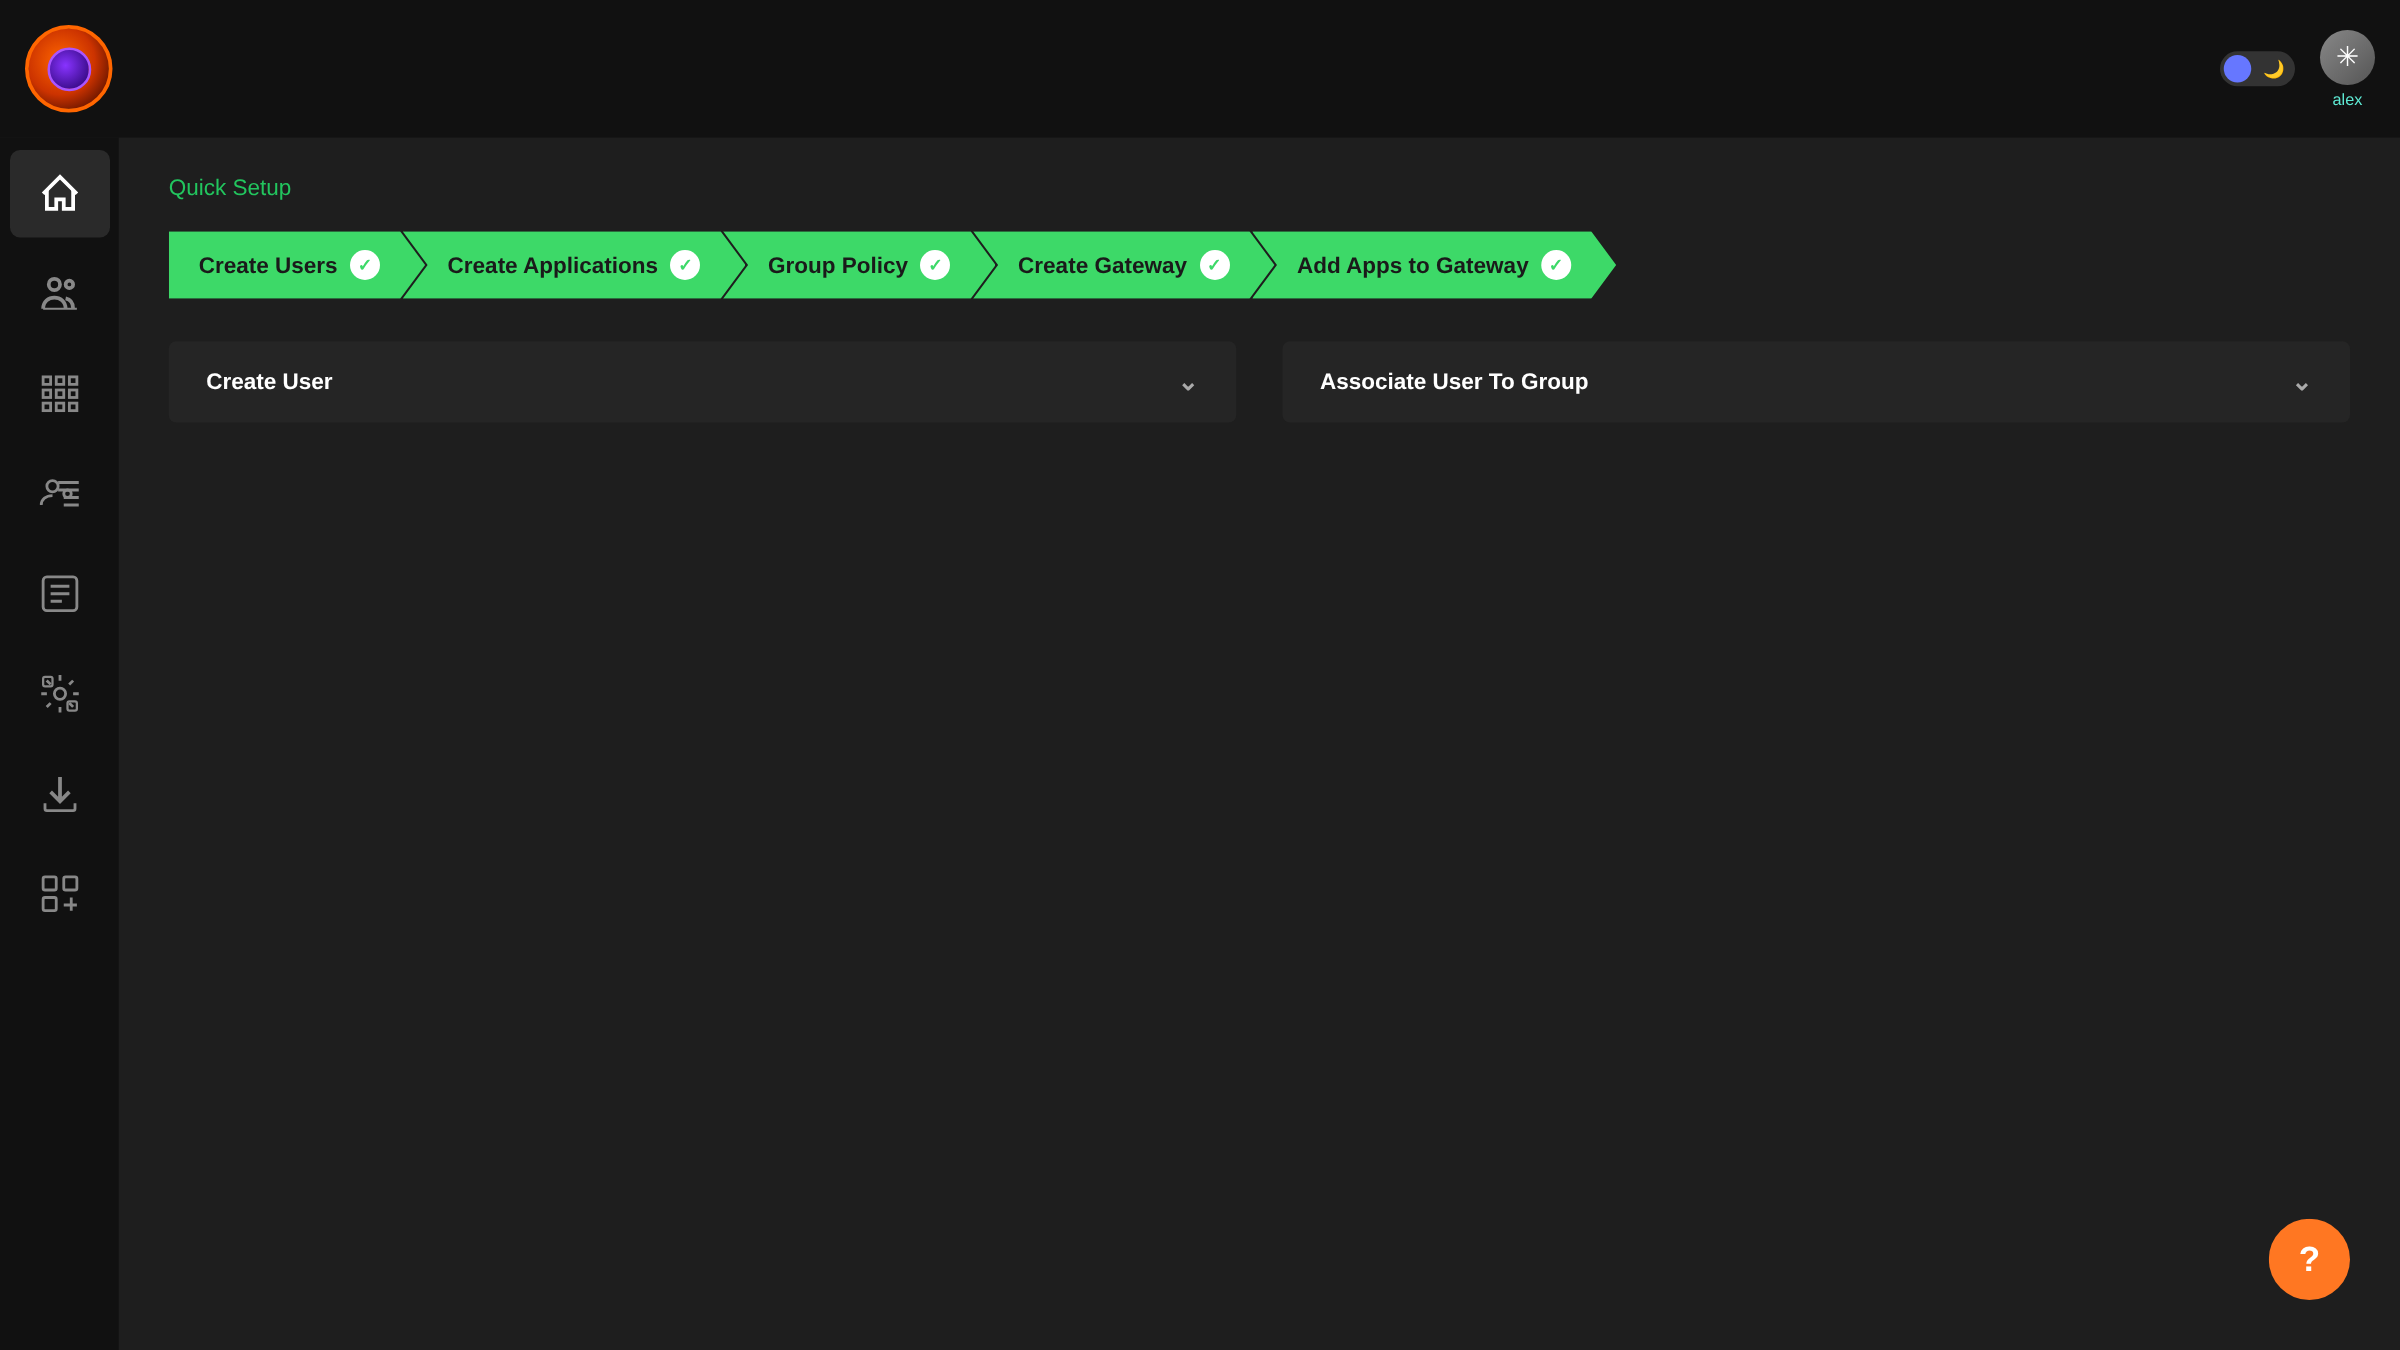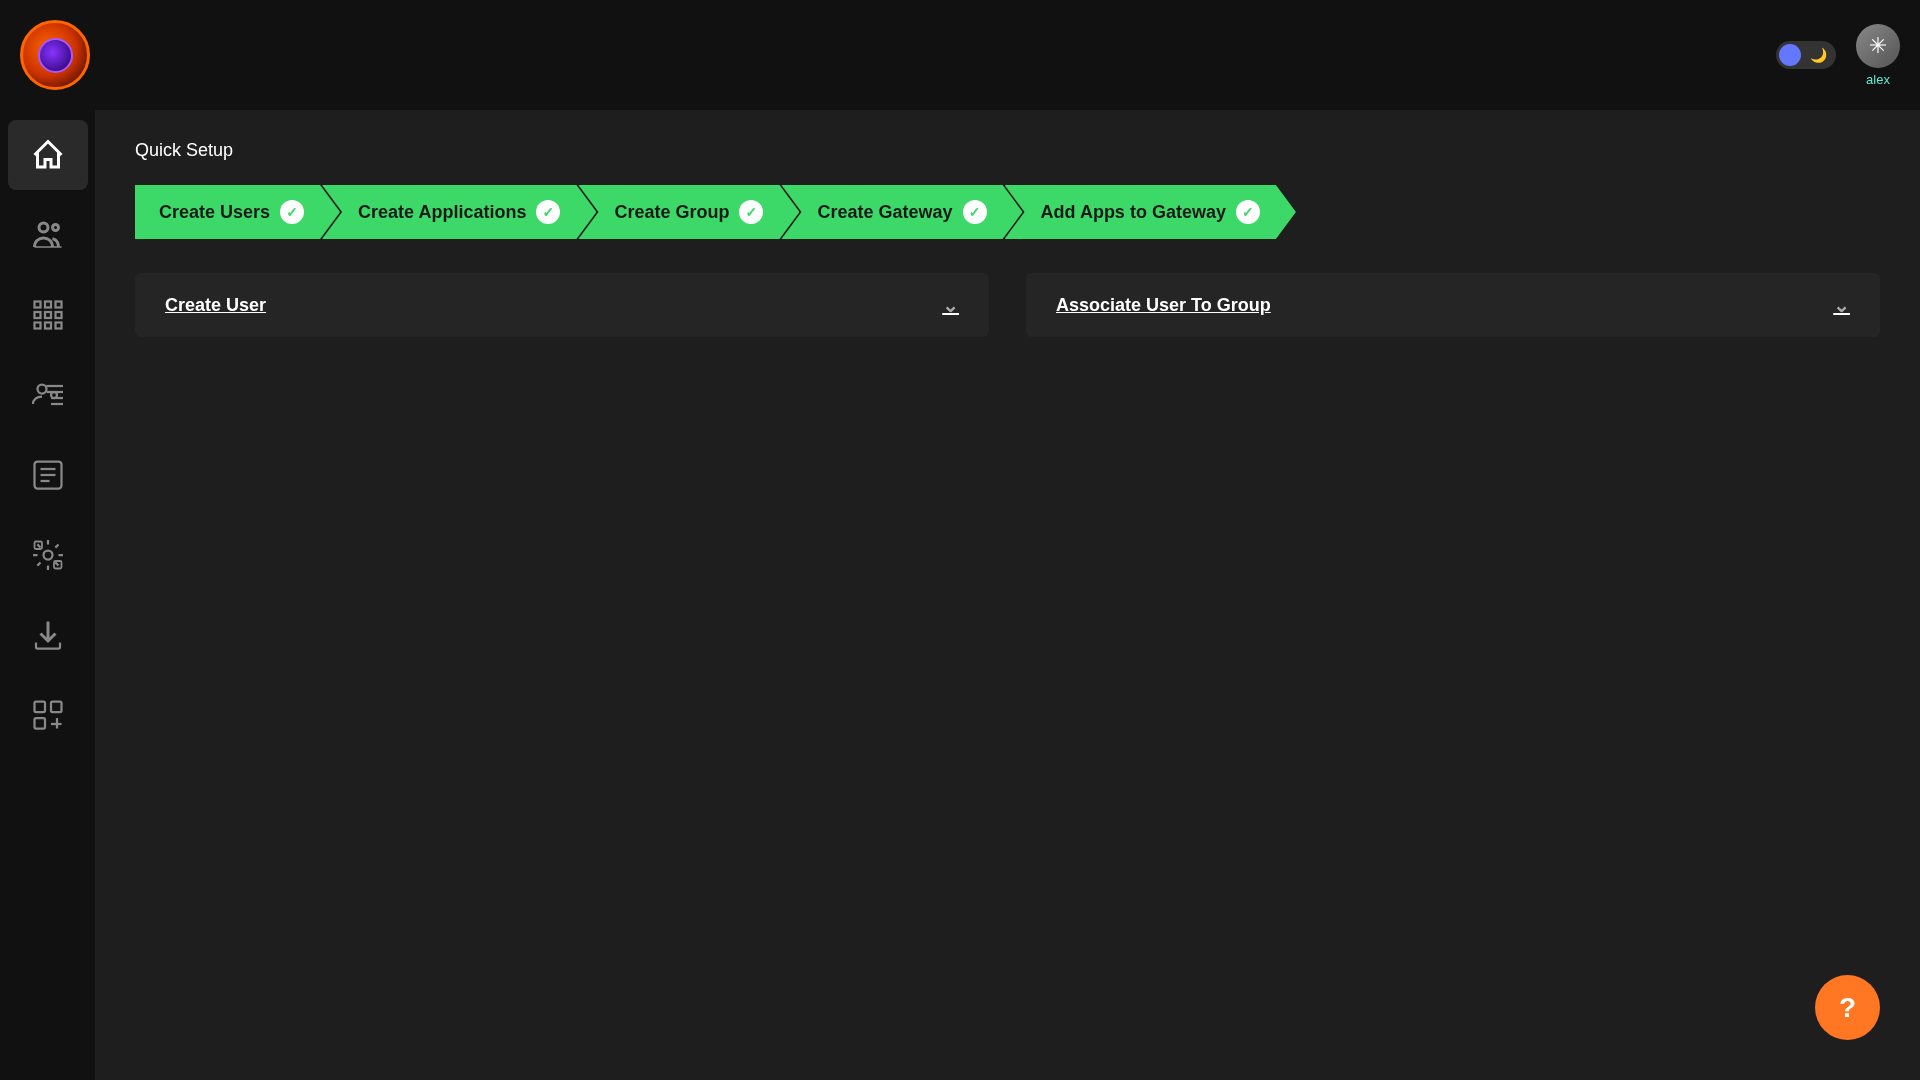"Quick Setup" .quick-setup-title { color: #ffffff -> #22c55e }
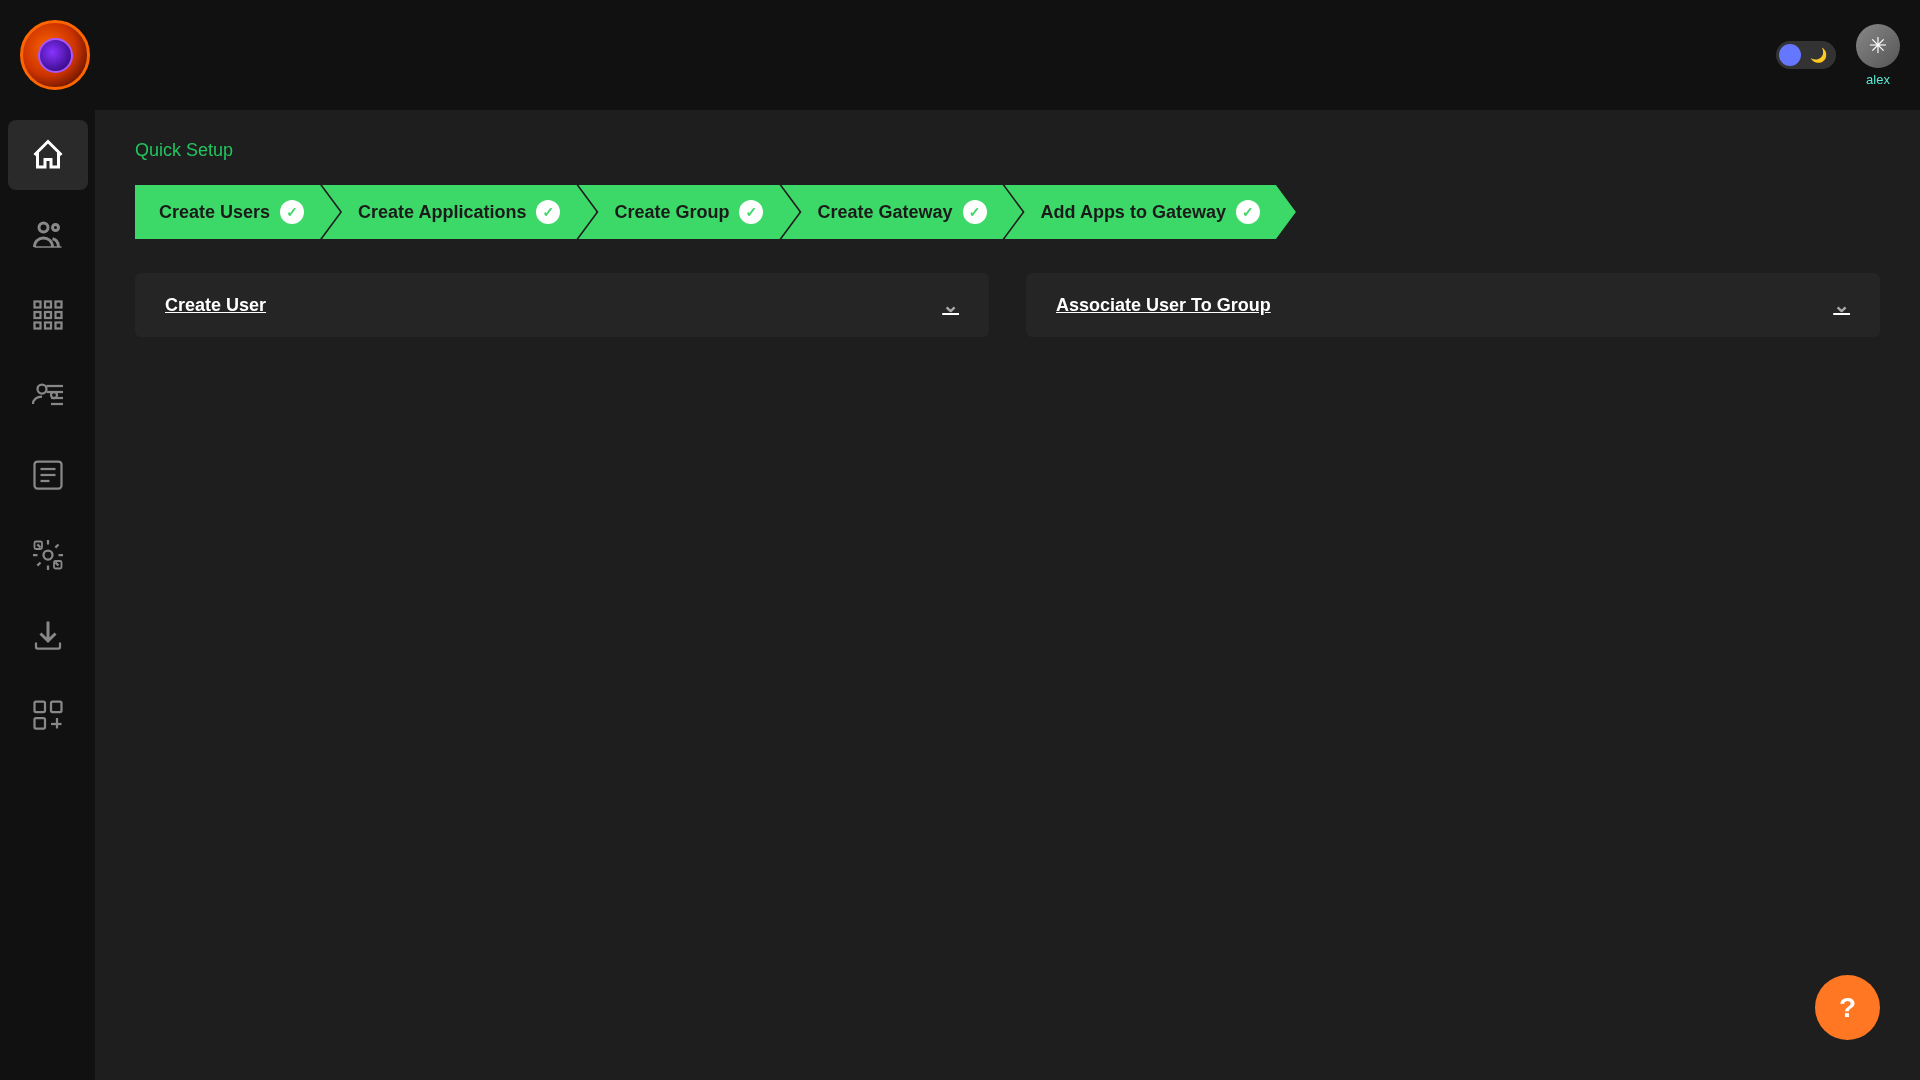"Create Group" span { text: Create Group -> Group Policy }
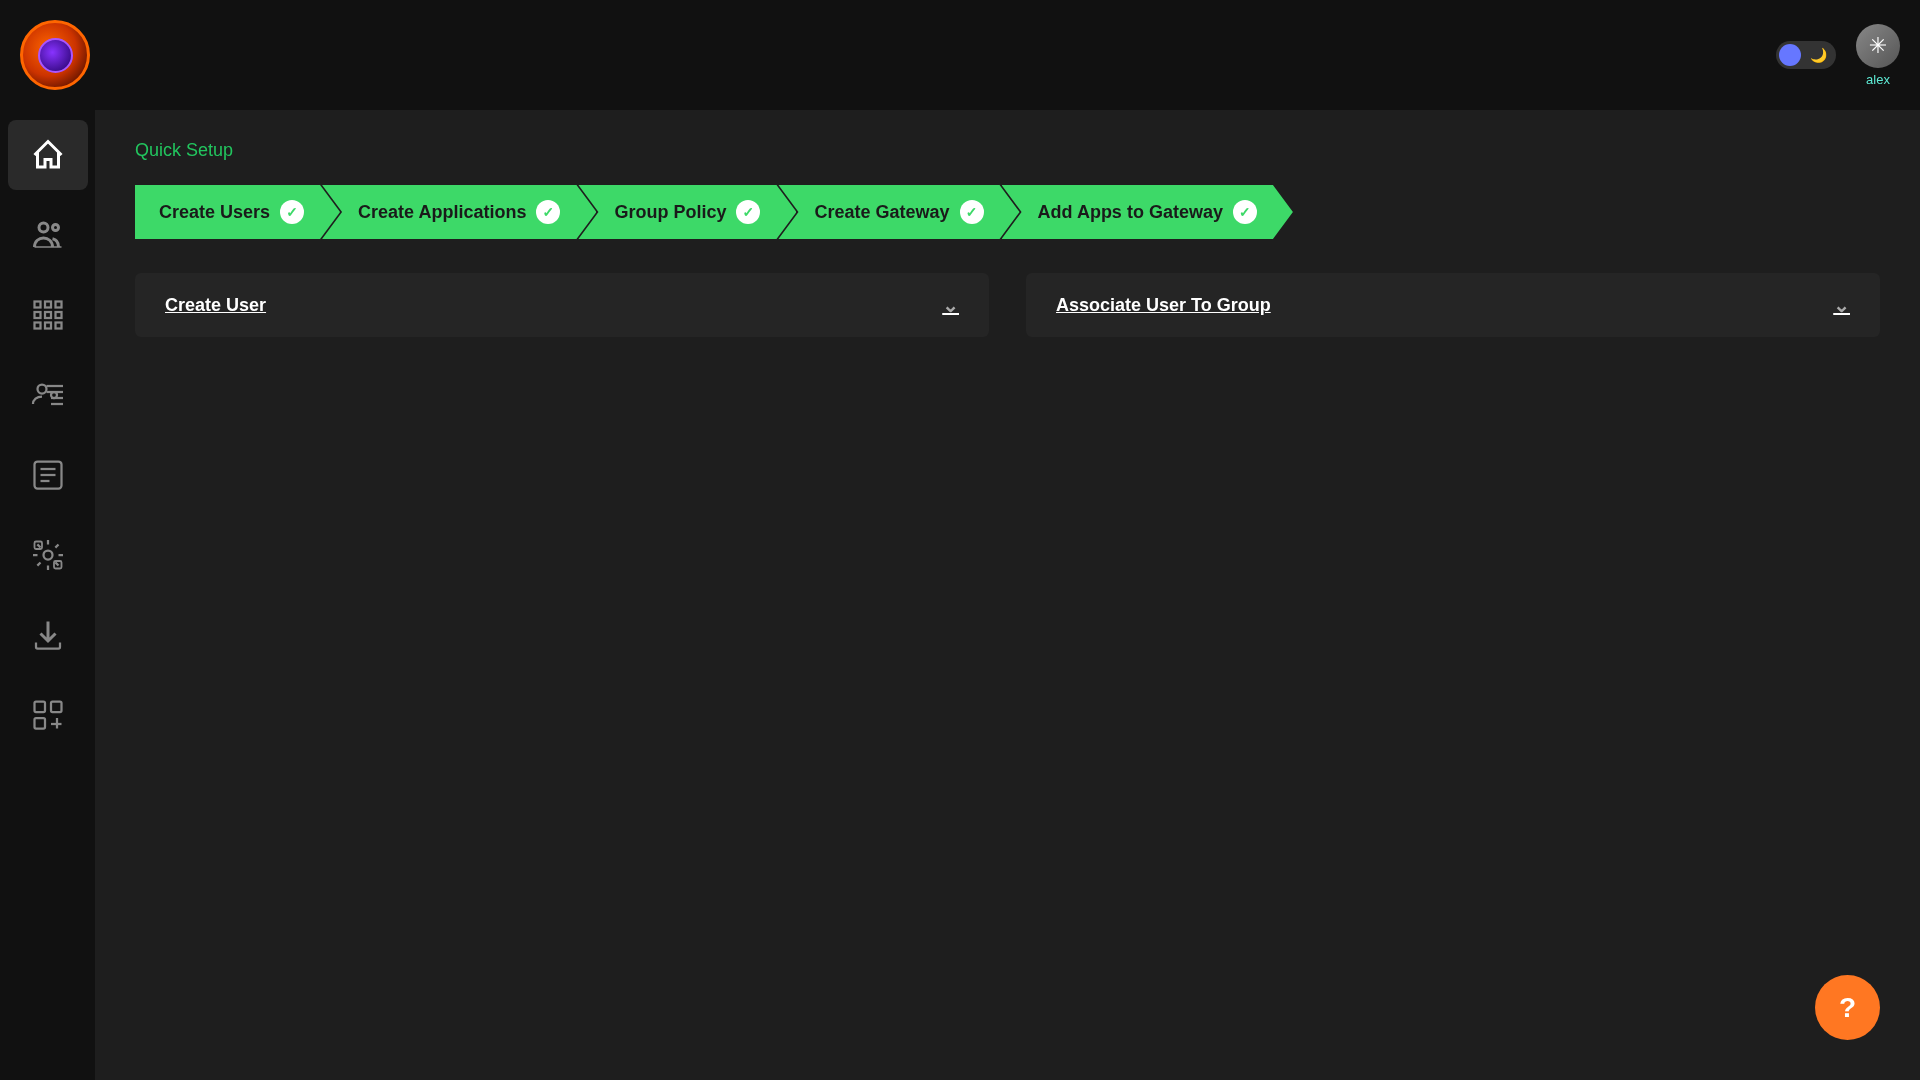"Create User" .accordion-row { text-decoration: underline -> none }
